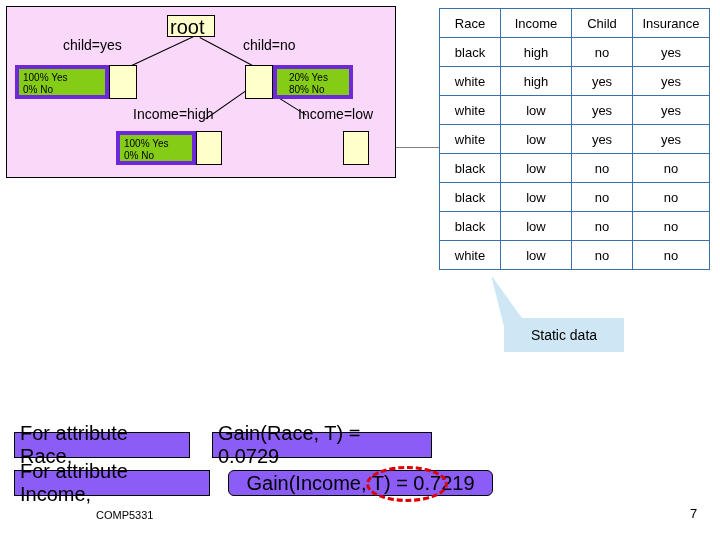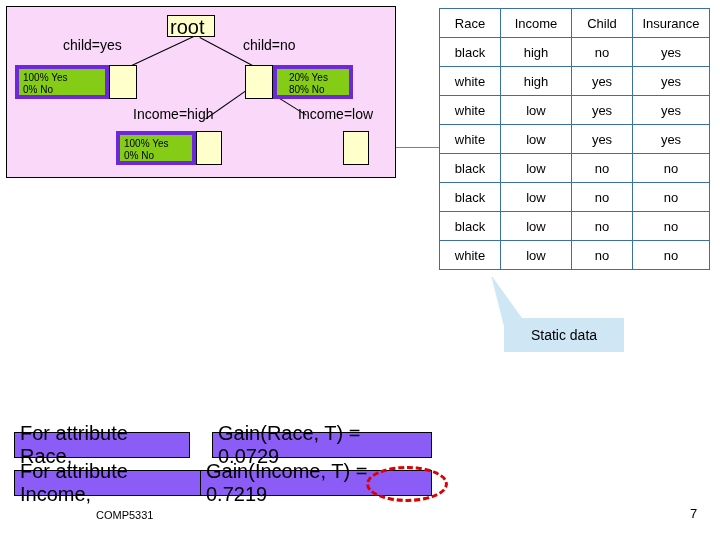"Gain(Income, T) = 0.7219" #stmt-inc-gain { border-radius: none -> 6px; left: 200px -> 228px; width: 232px -> 265px }
